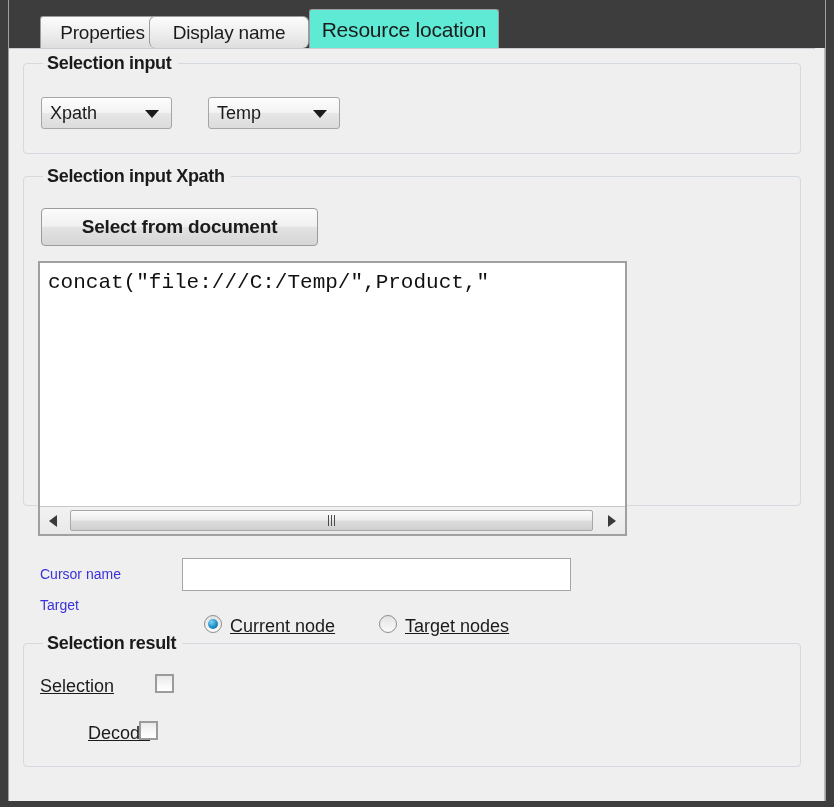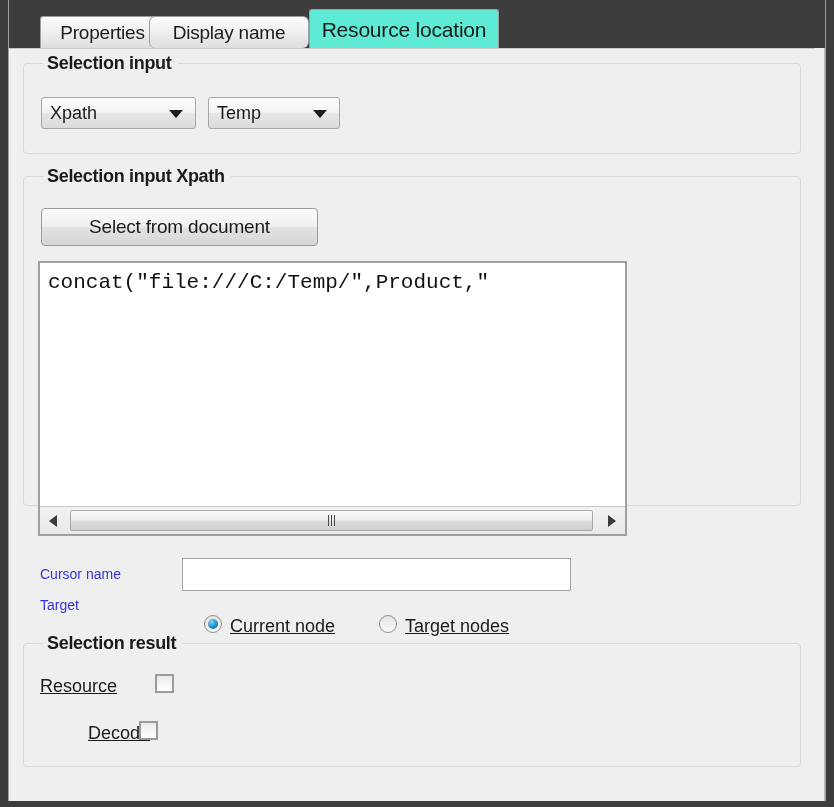"Xpath" div.combo { width: 155px -> 131px }
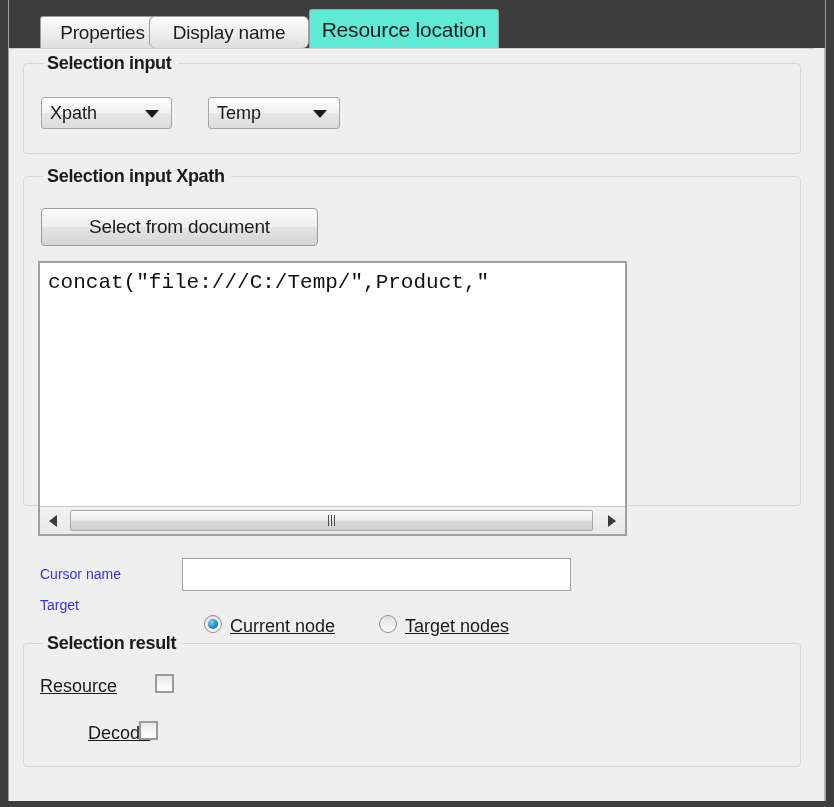"Select from document" div.pushbutton { font-weight: none -> bold }
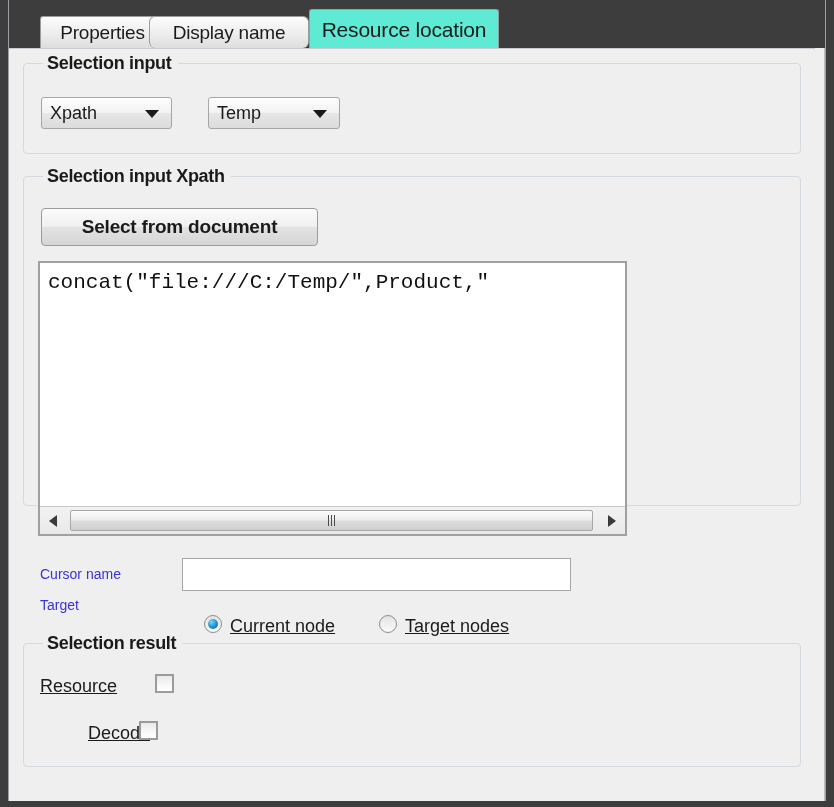"Resource" div.dark-label { text: Resource -> Selection }
